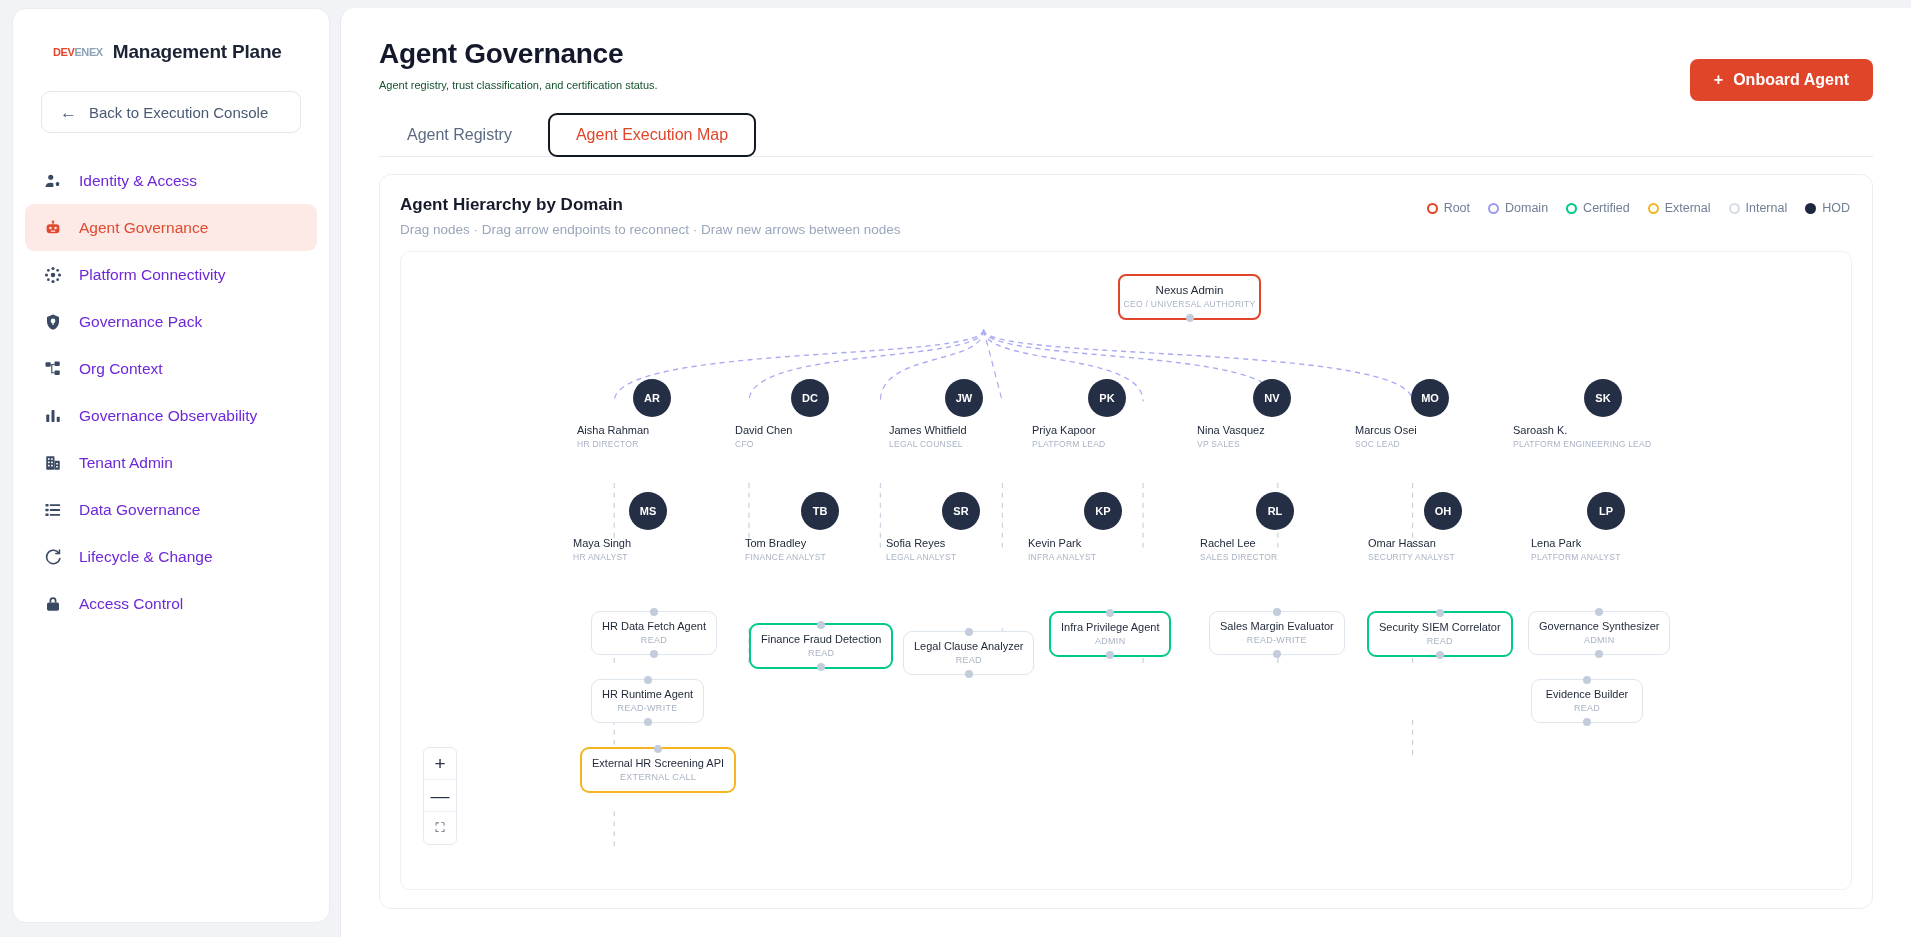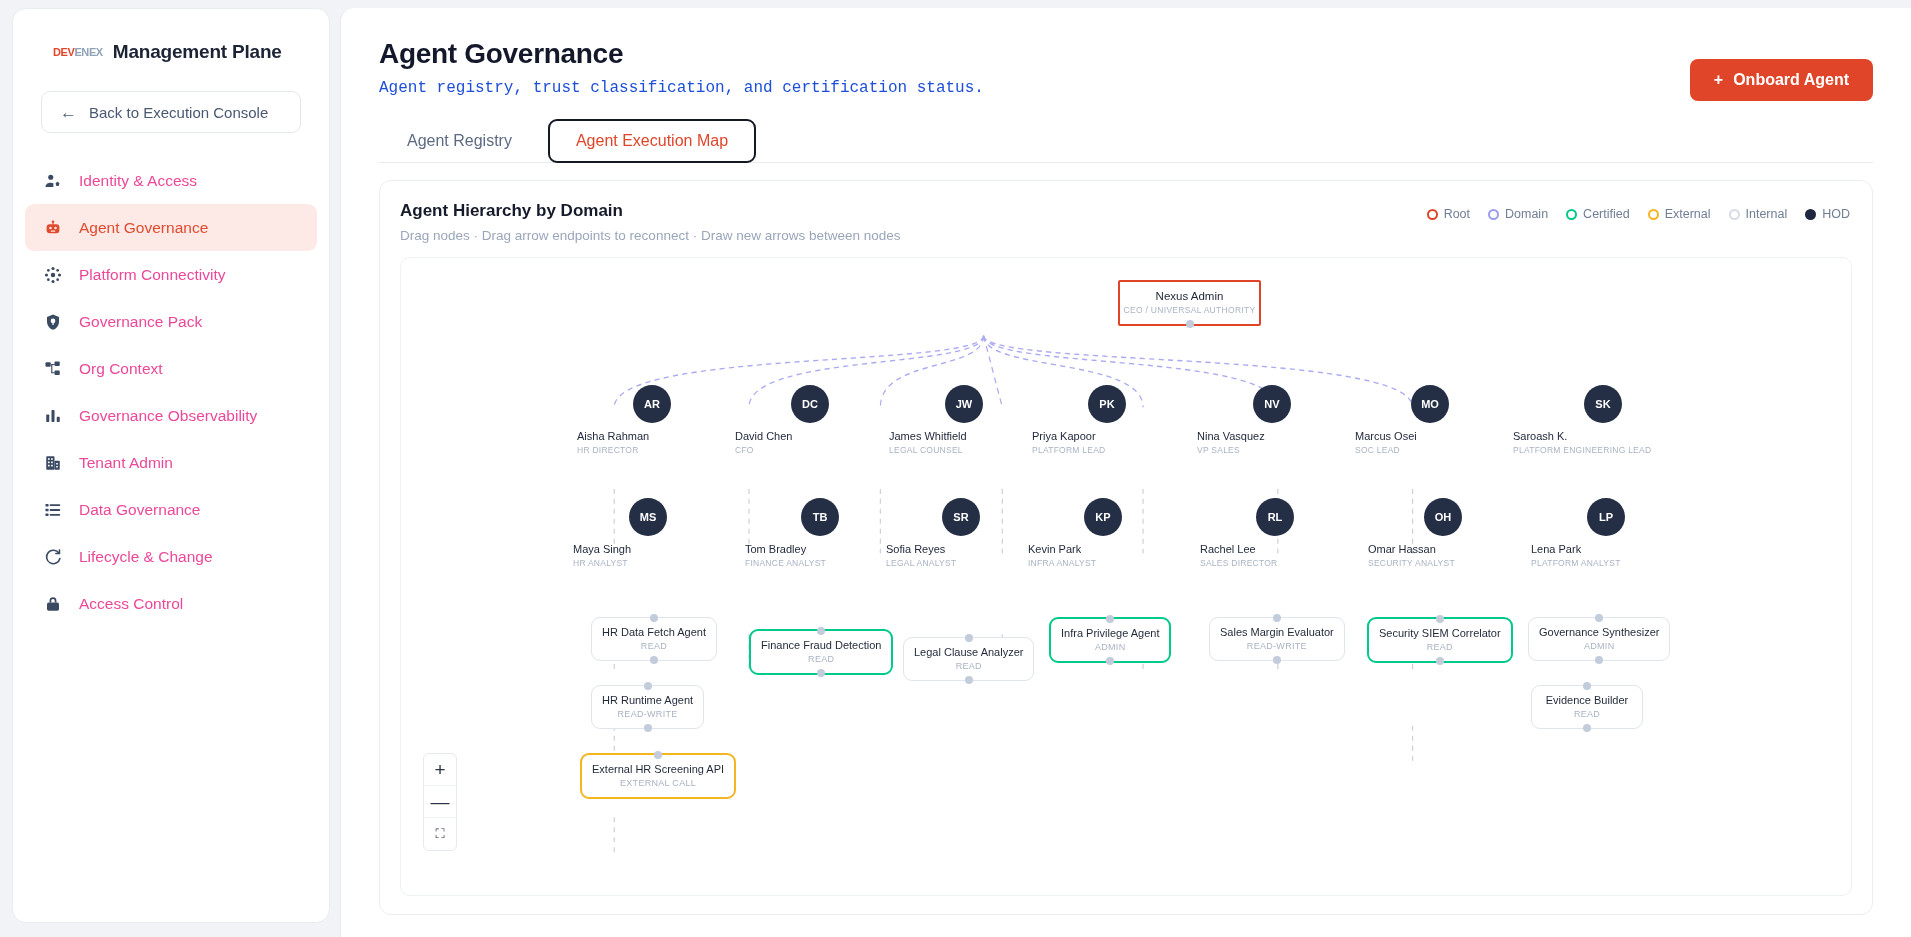"Agent registry, trust classification," .page-sub { color: #1d4ed8 -> #14532d; font-family: Liberation Mono, monospace -> none; font-size: 16px -> 11px }
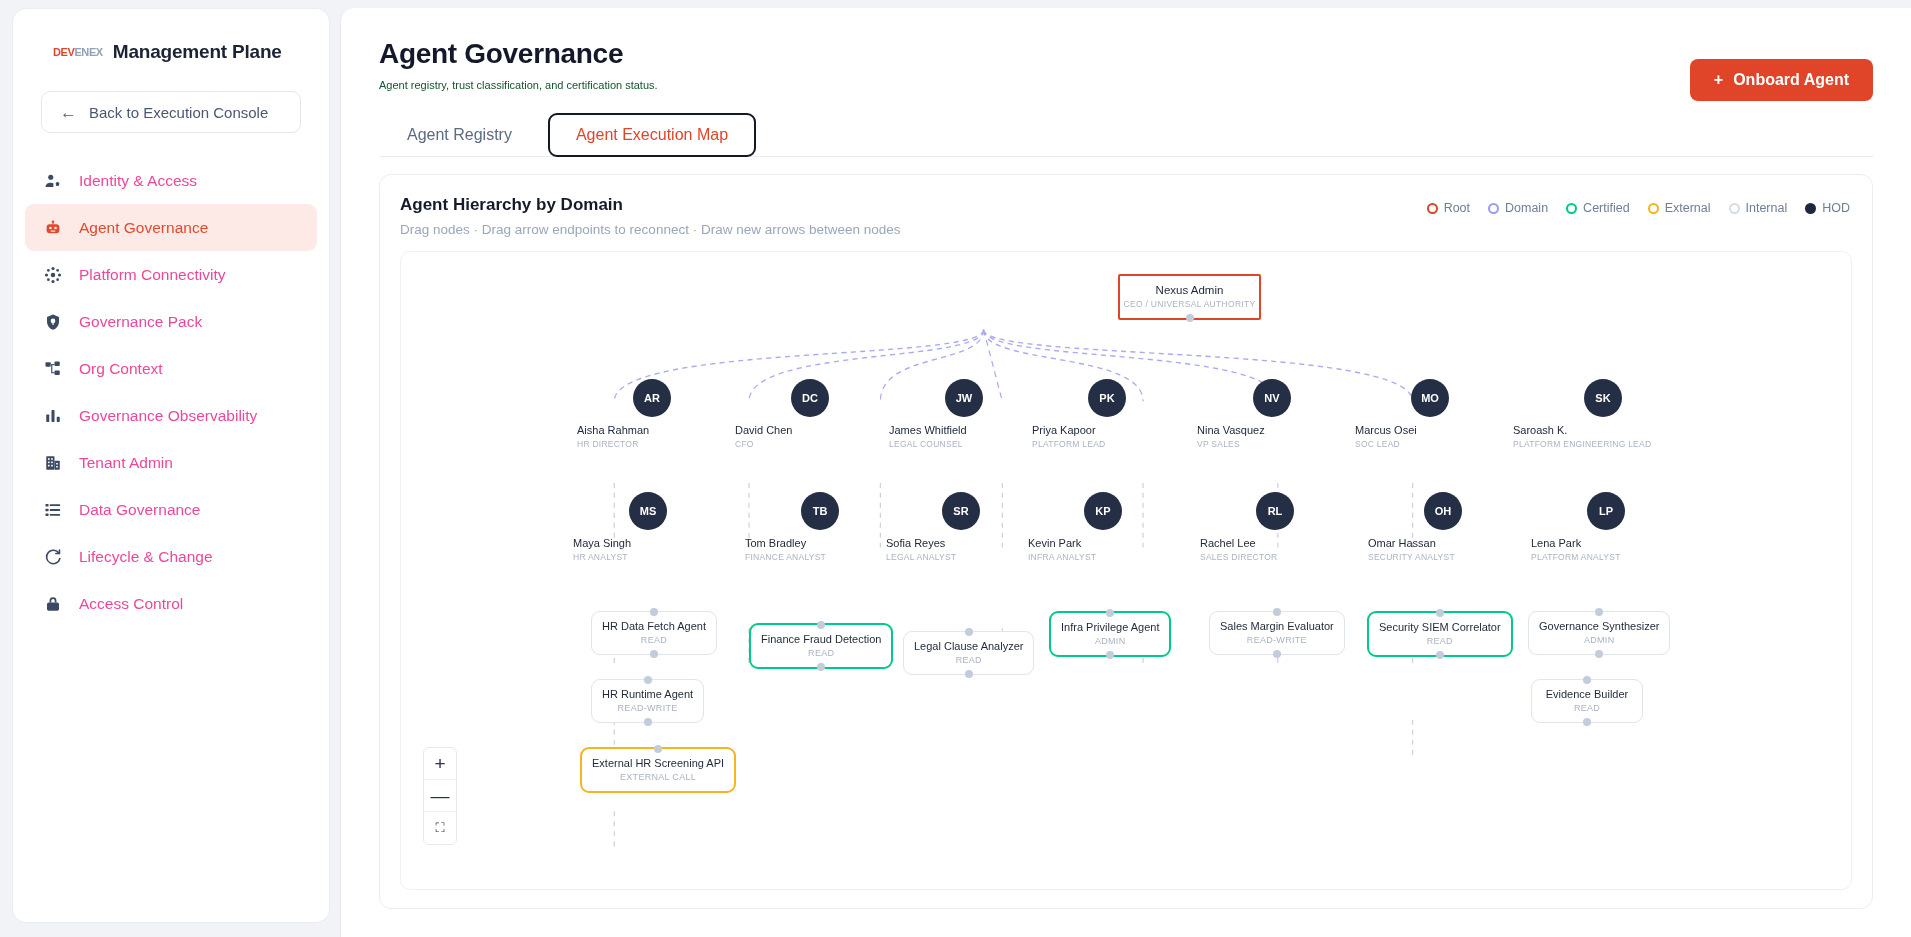"Identity & Access" .nav-item .lbl { color: #ec4899 -> #6d28d9 }
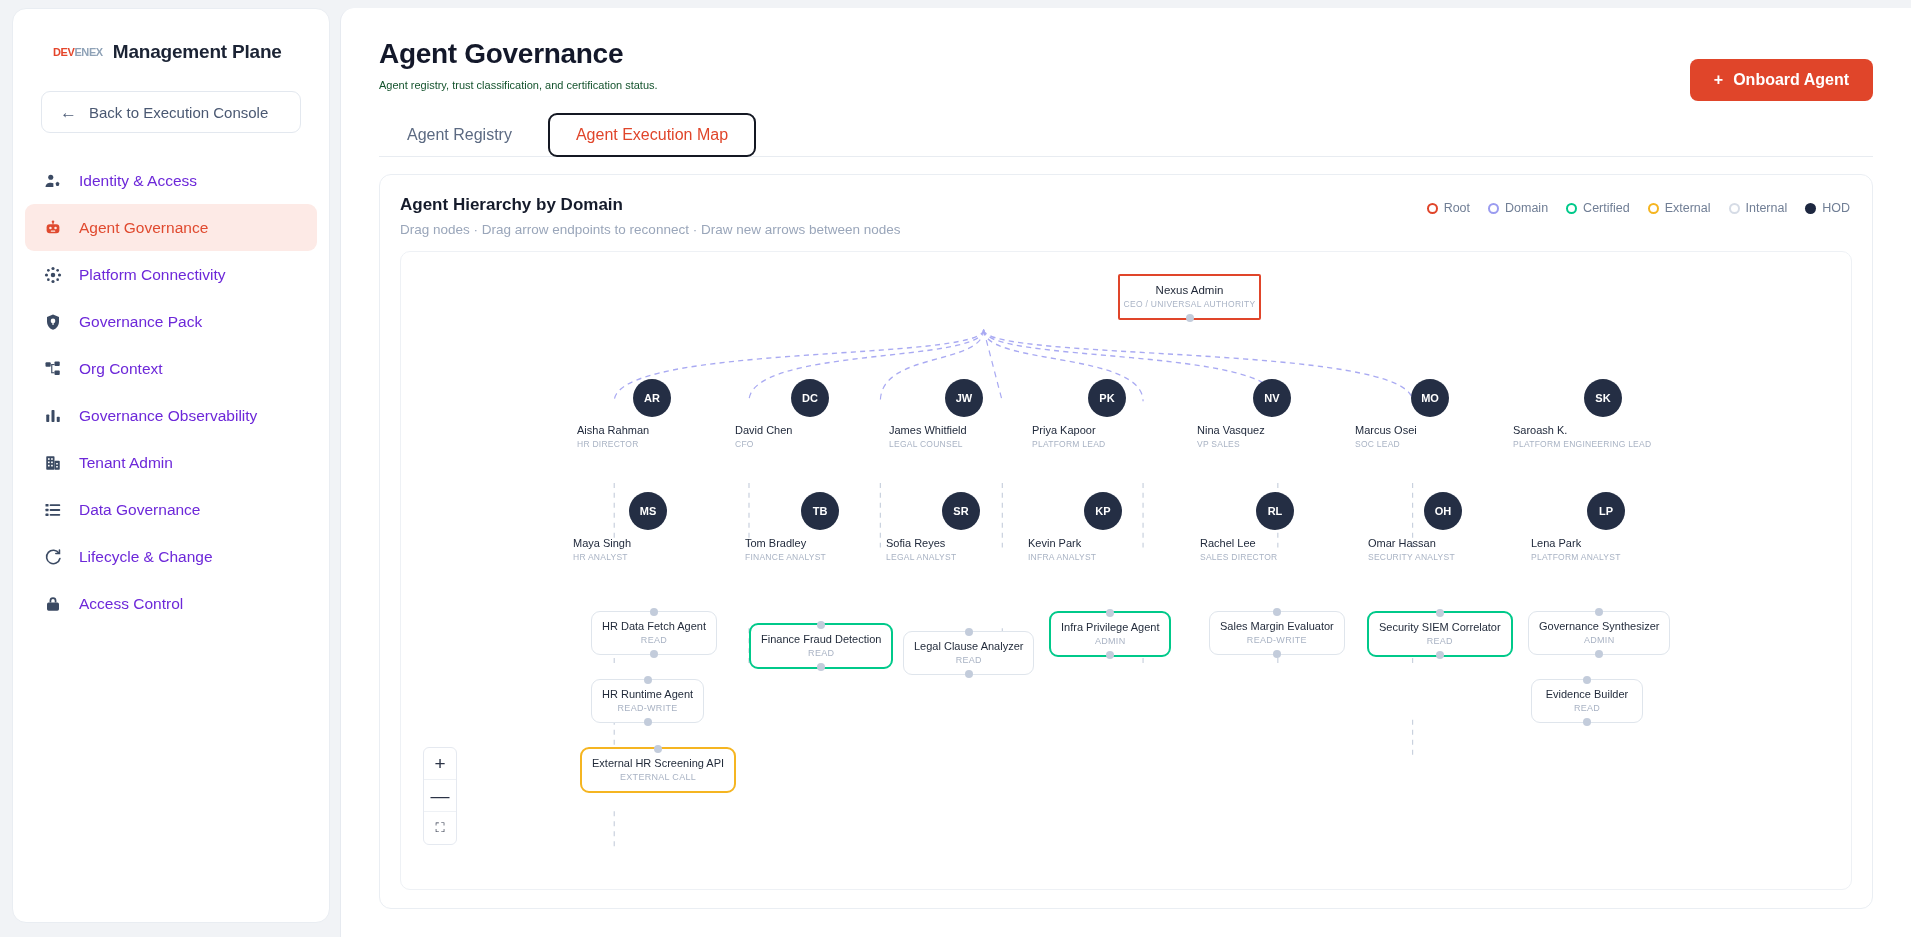"Nexus Admin" .root-node { border-radius: 2px -> 8px }
